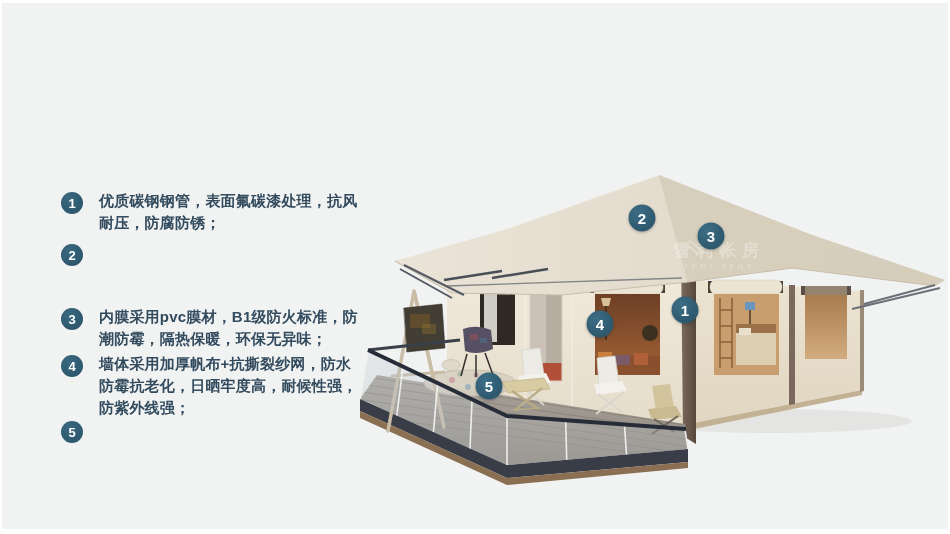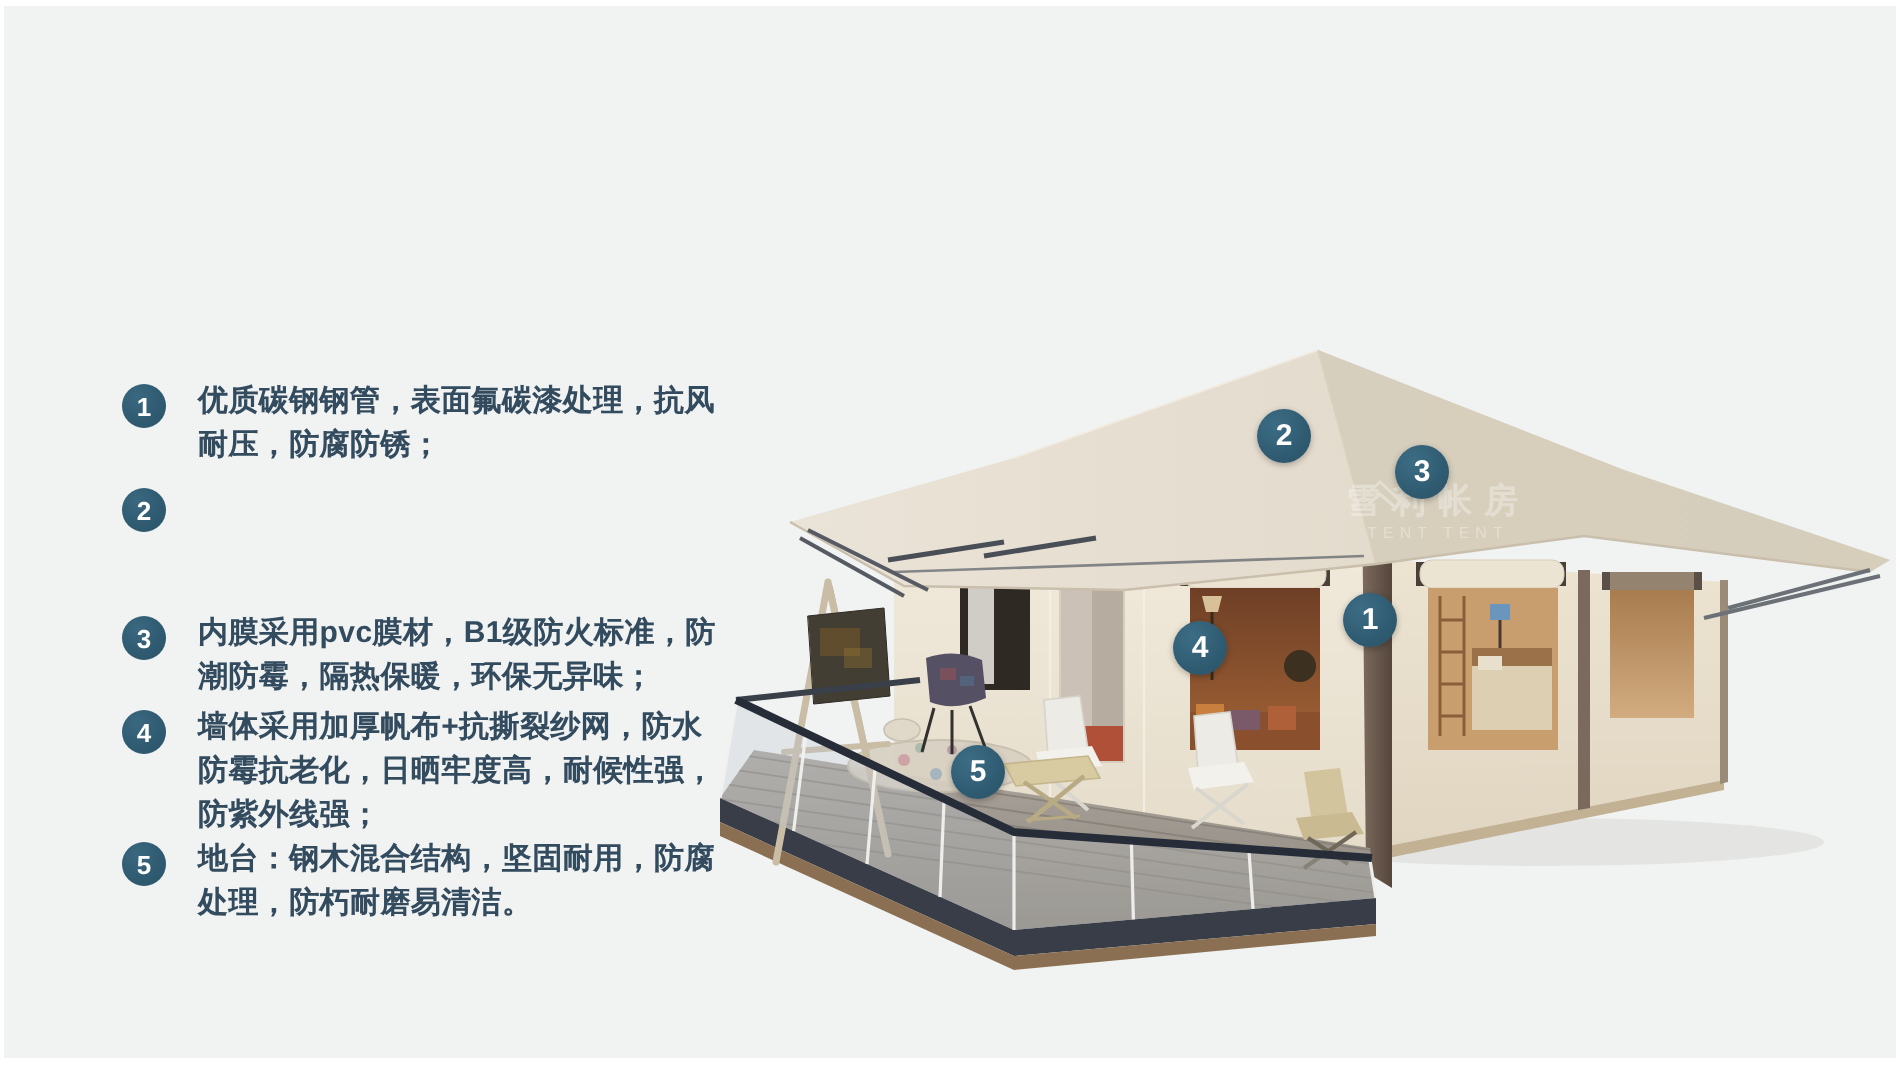"地台：钢木混合结构，坚固耐用，防腐处理，防朽耐磨易清洁。" div.feature-text { html: <div>地台：钢木混合结构，坚固耐用，防腐处理，防朽耐磨易清洁。</div> -> none }
